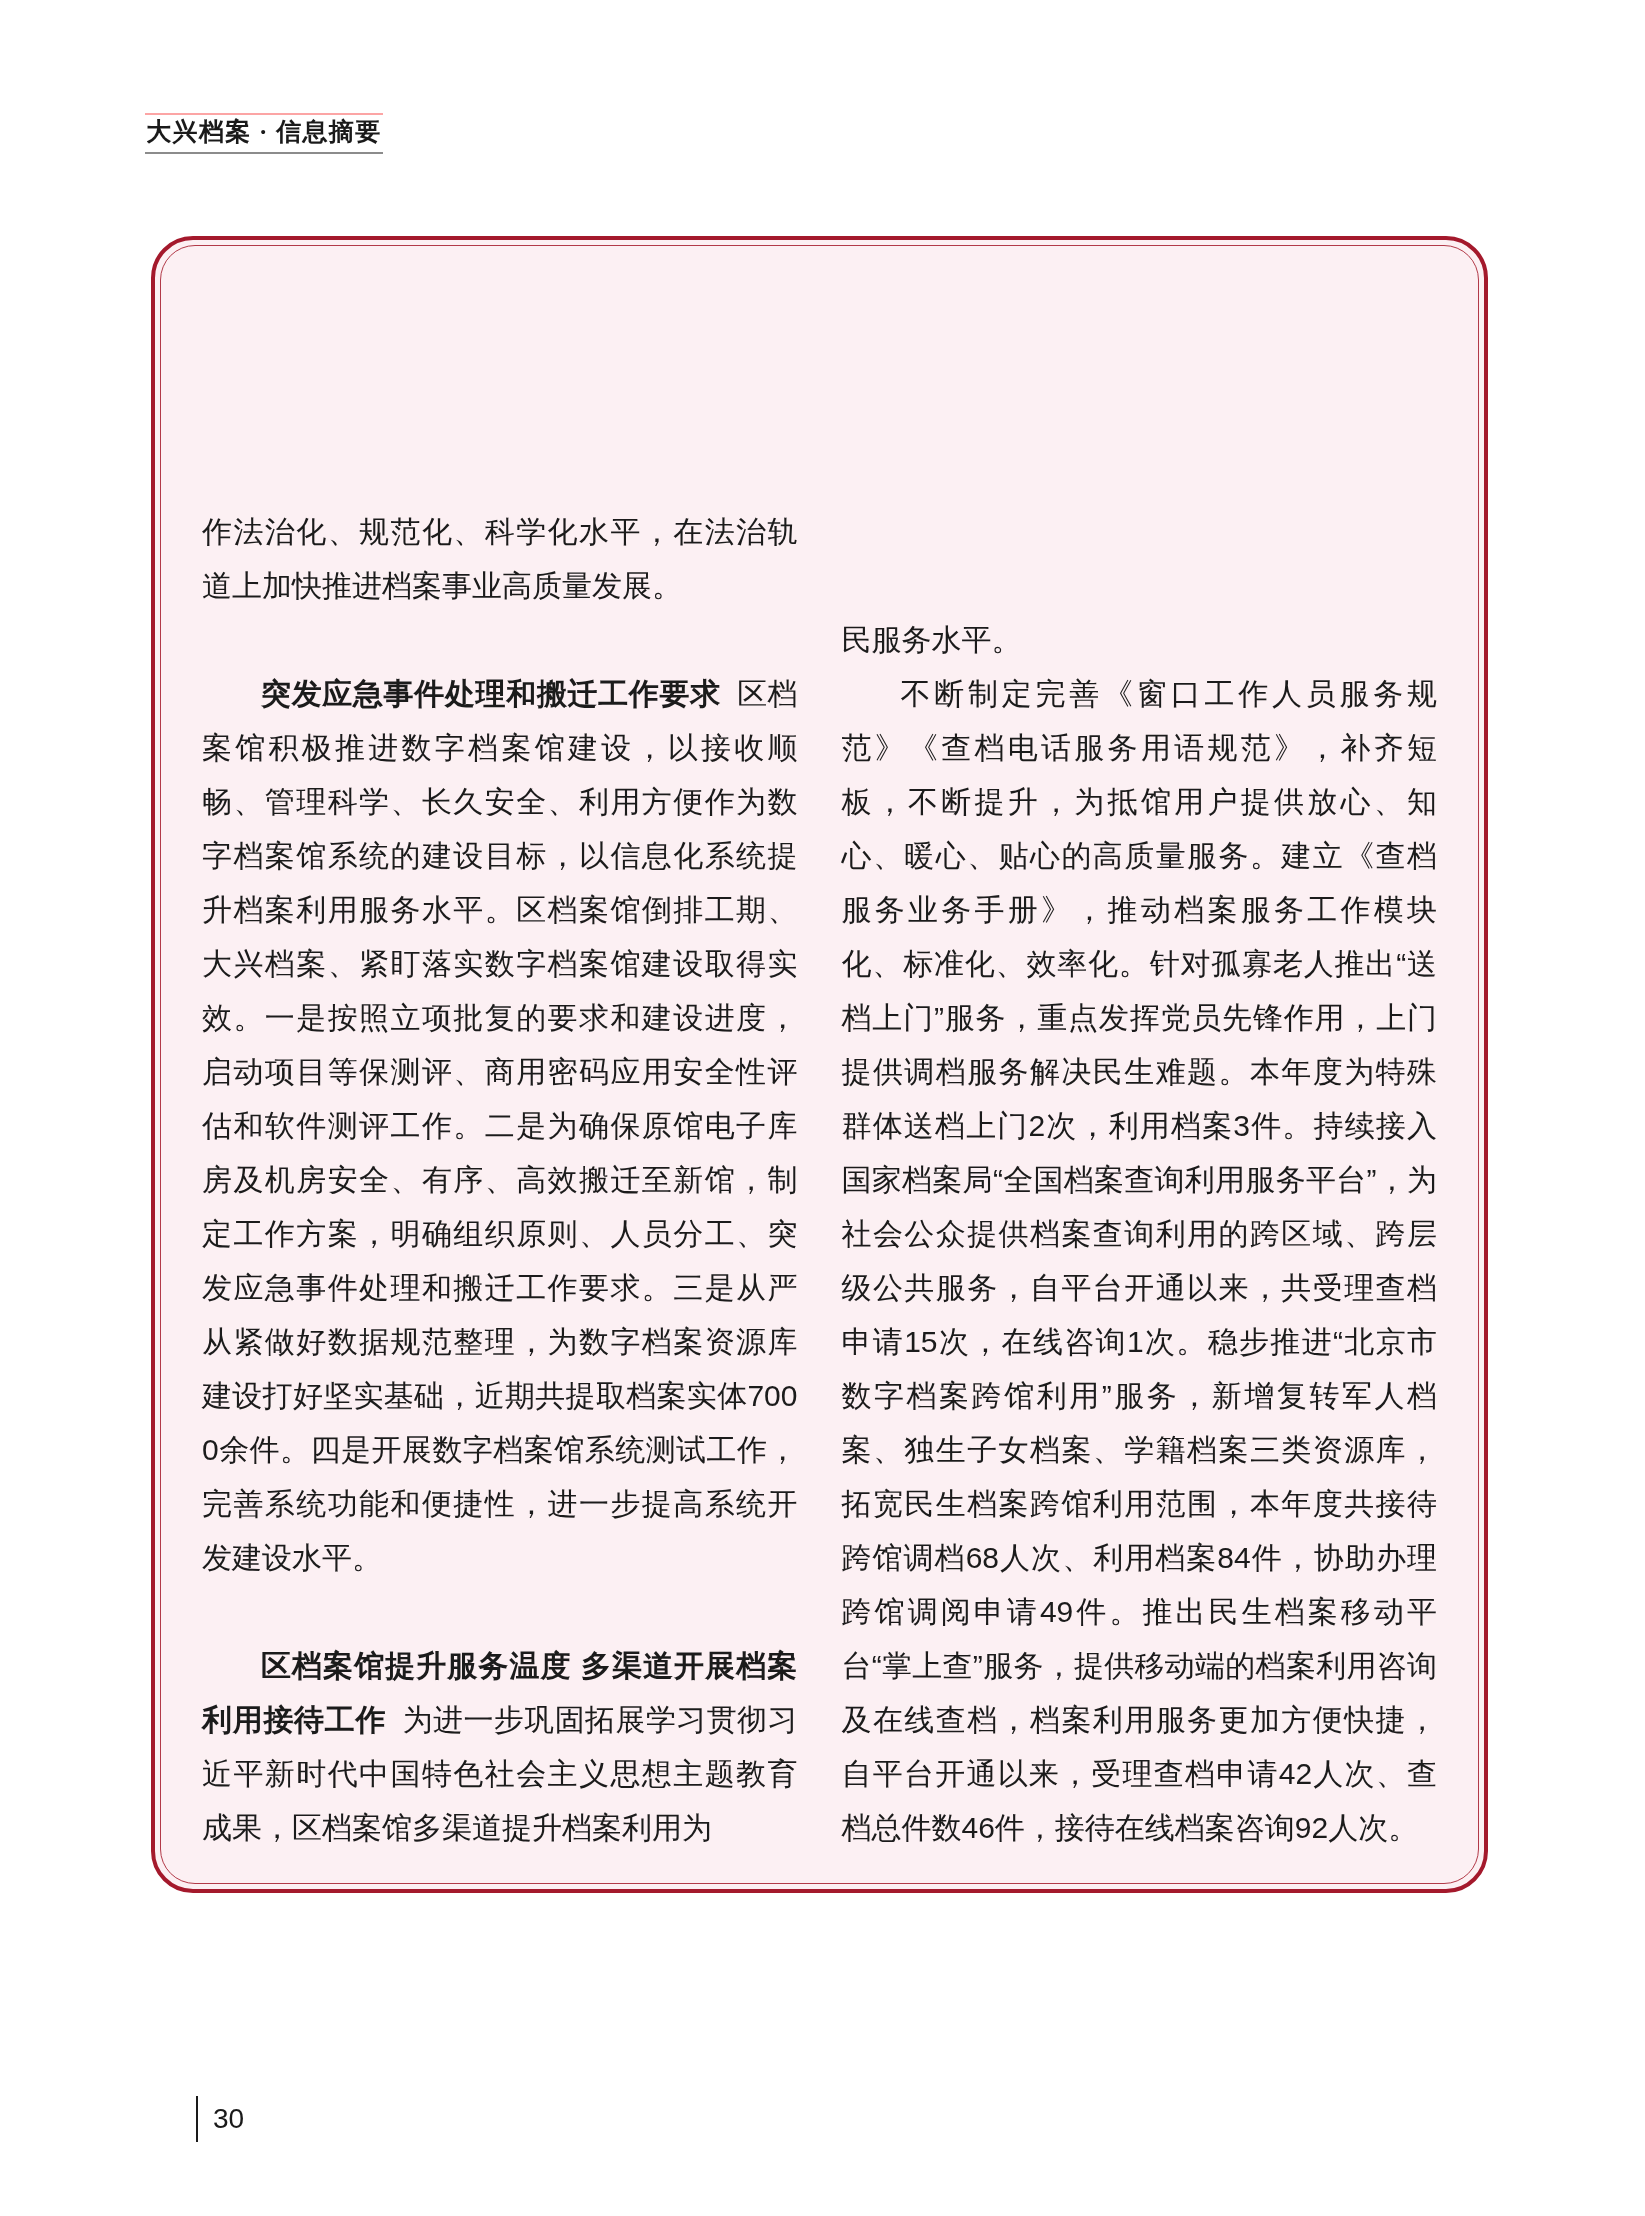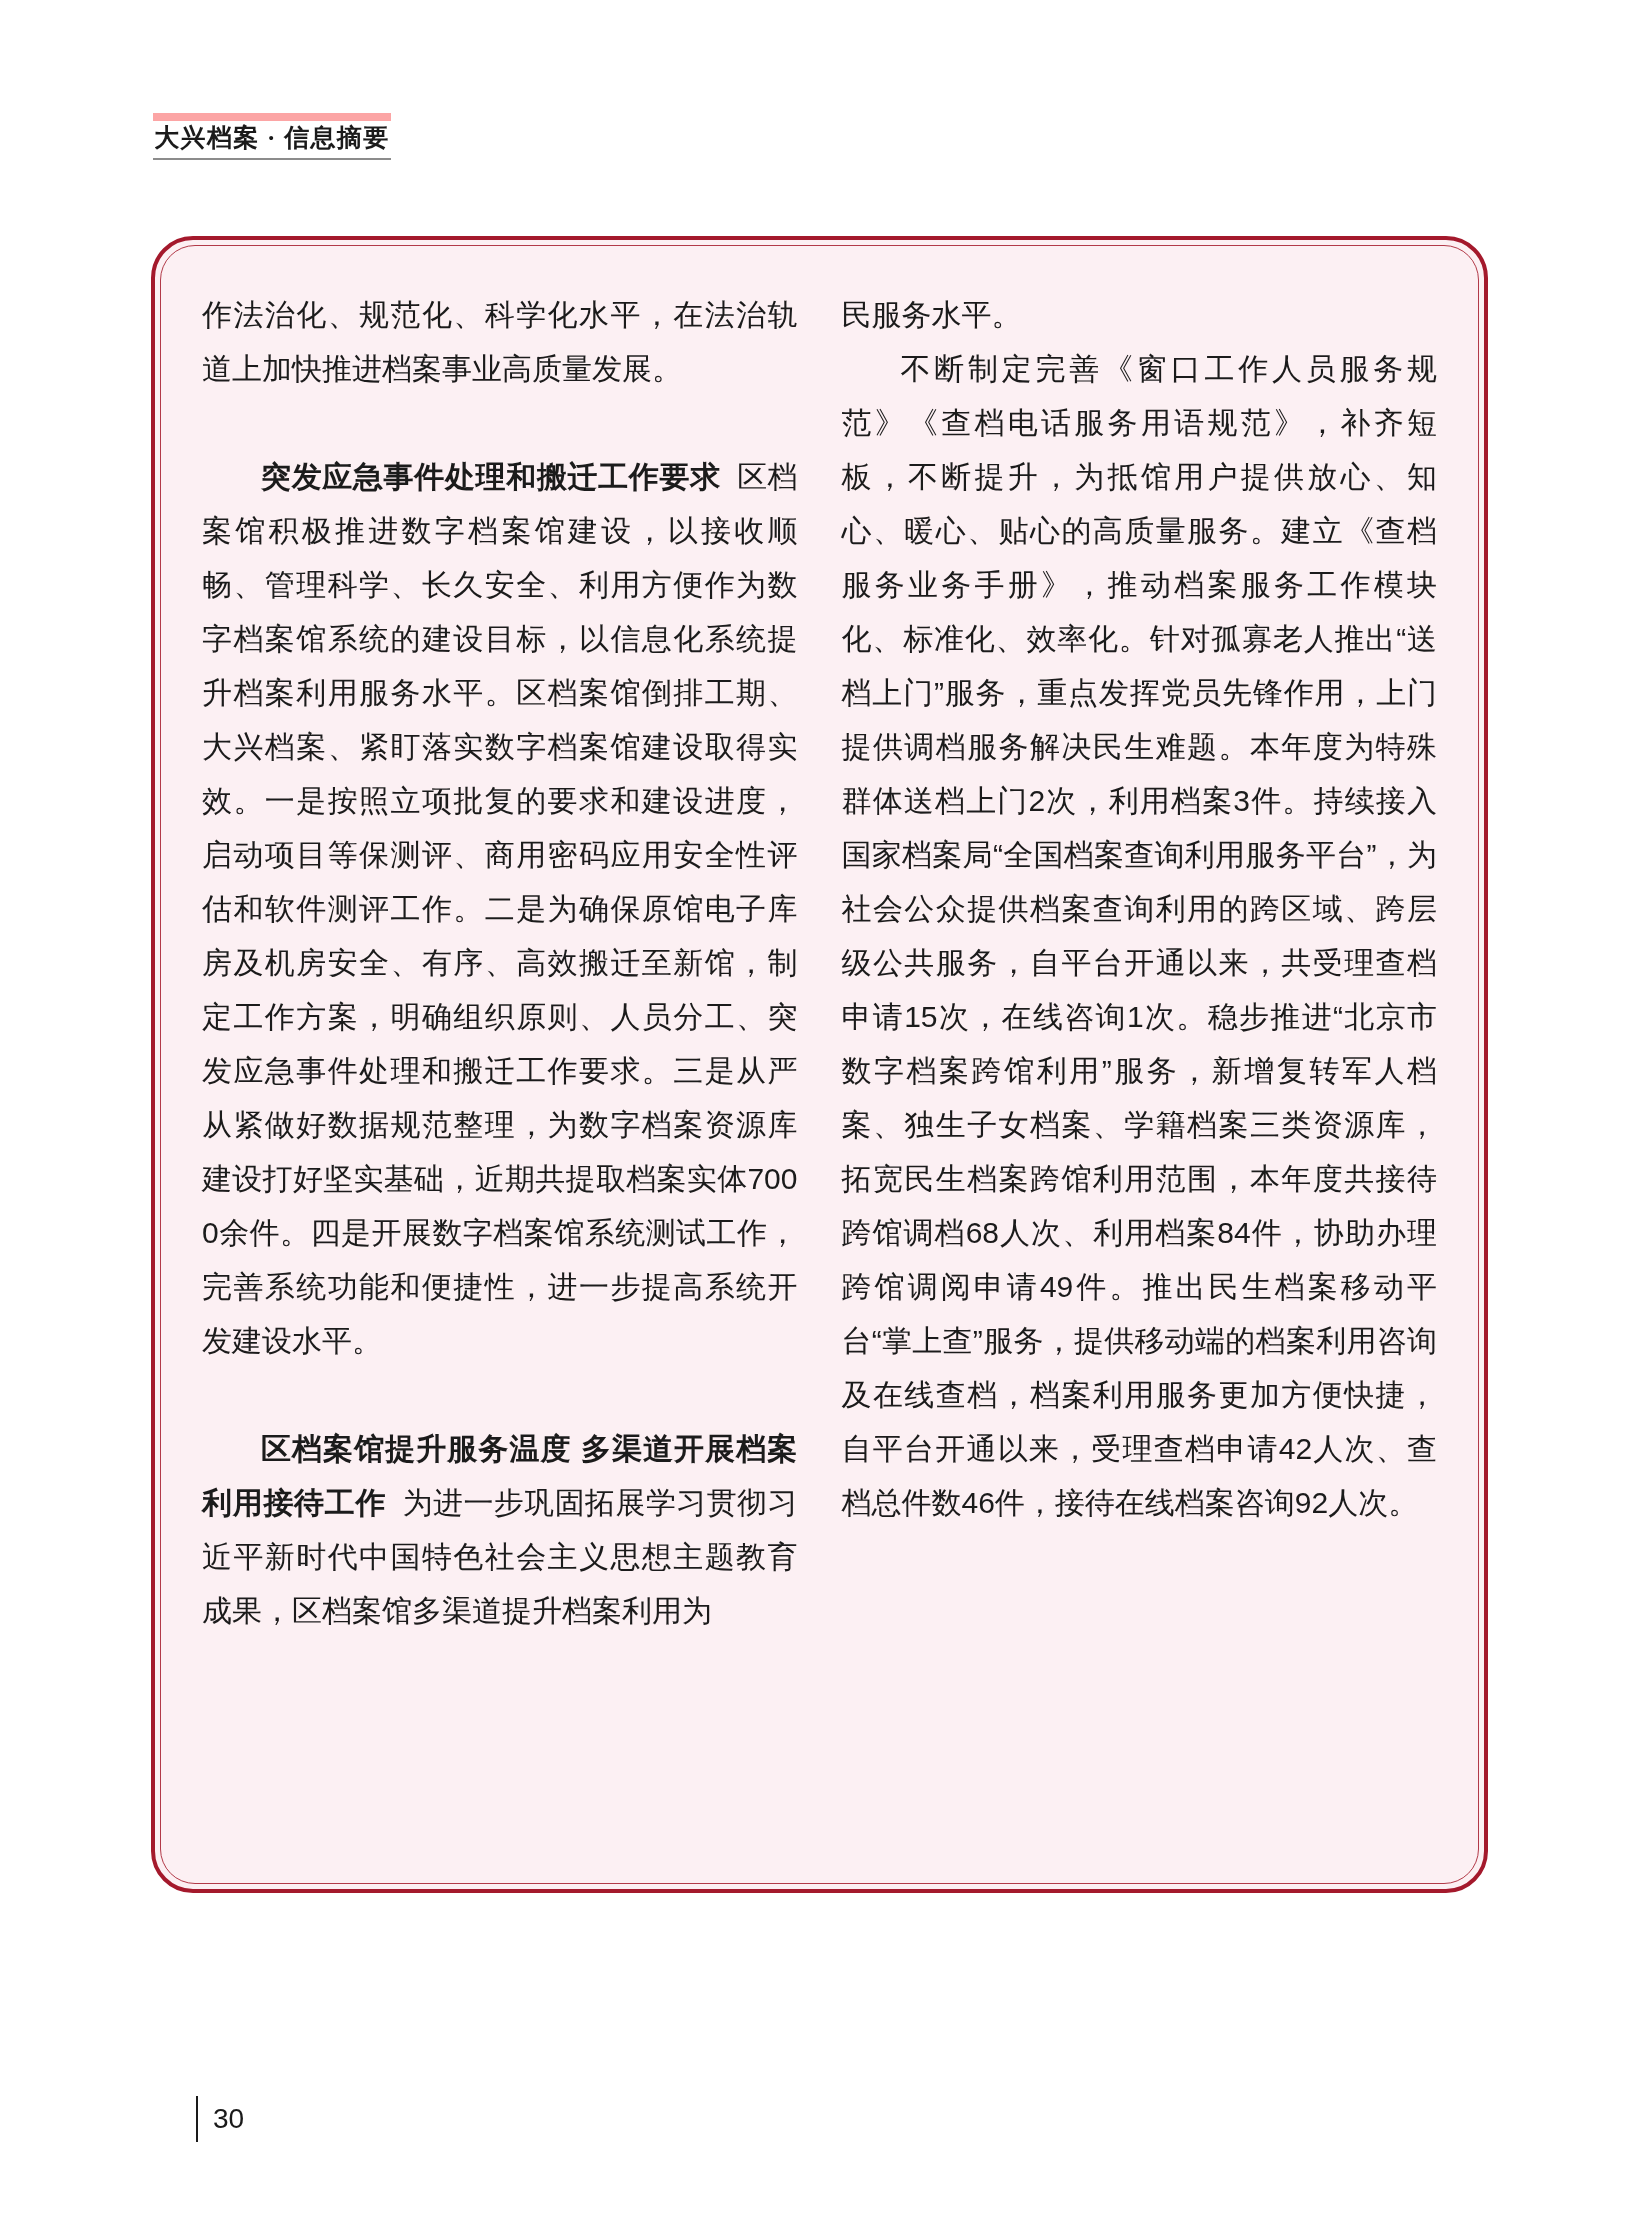"大兴档案 · 信息摘要" .page-header { border-top: 8px solid #fca5a5 -> 2px solid #fca5a5; left: 153px -> 145px }
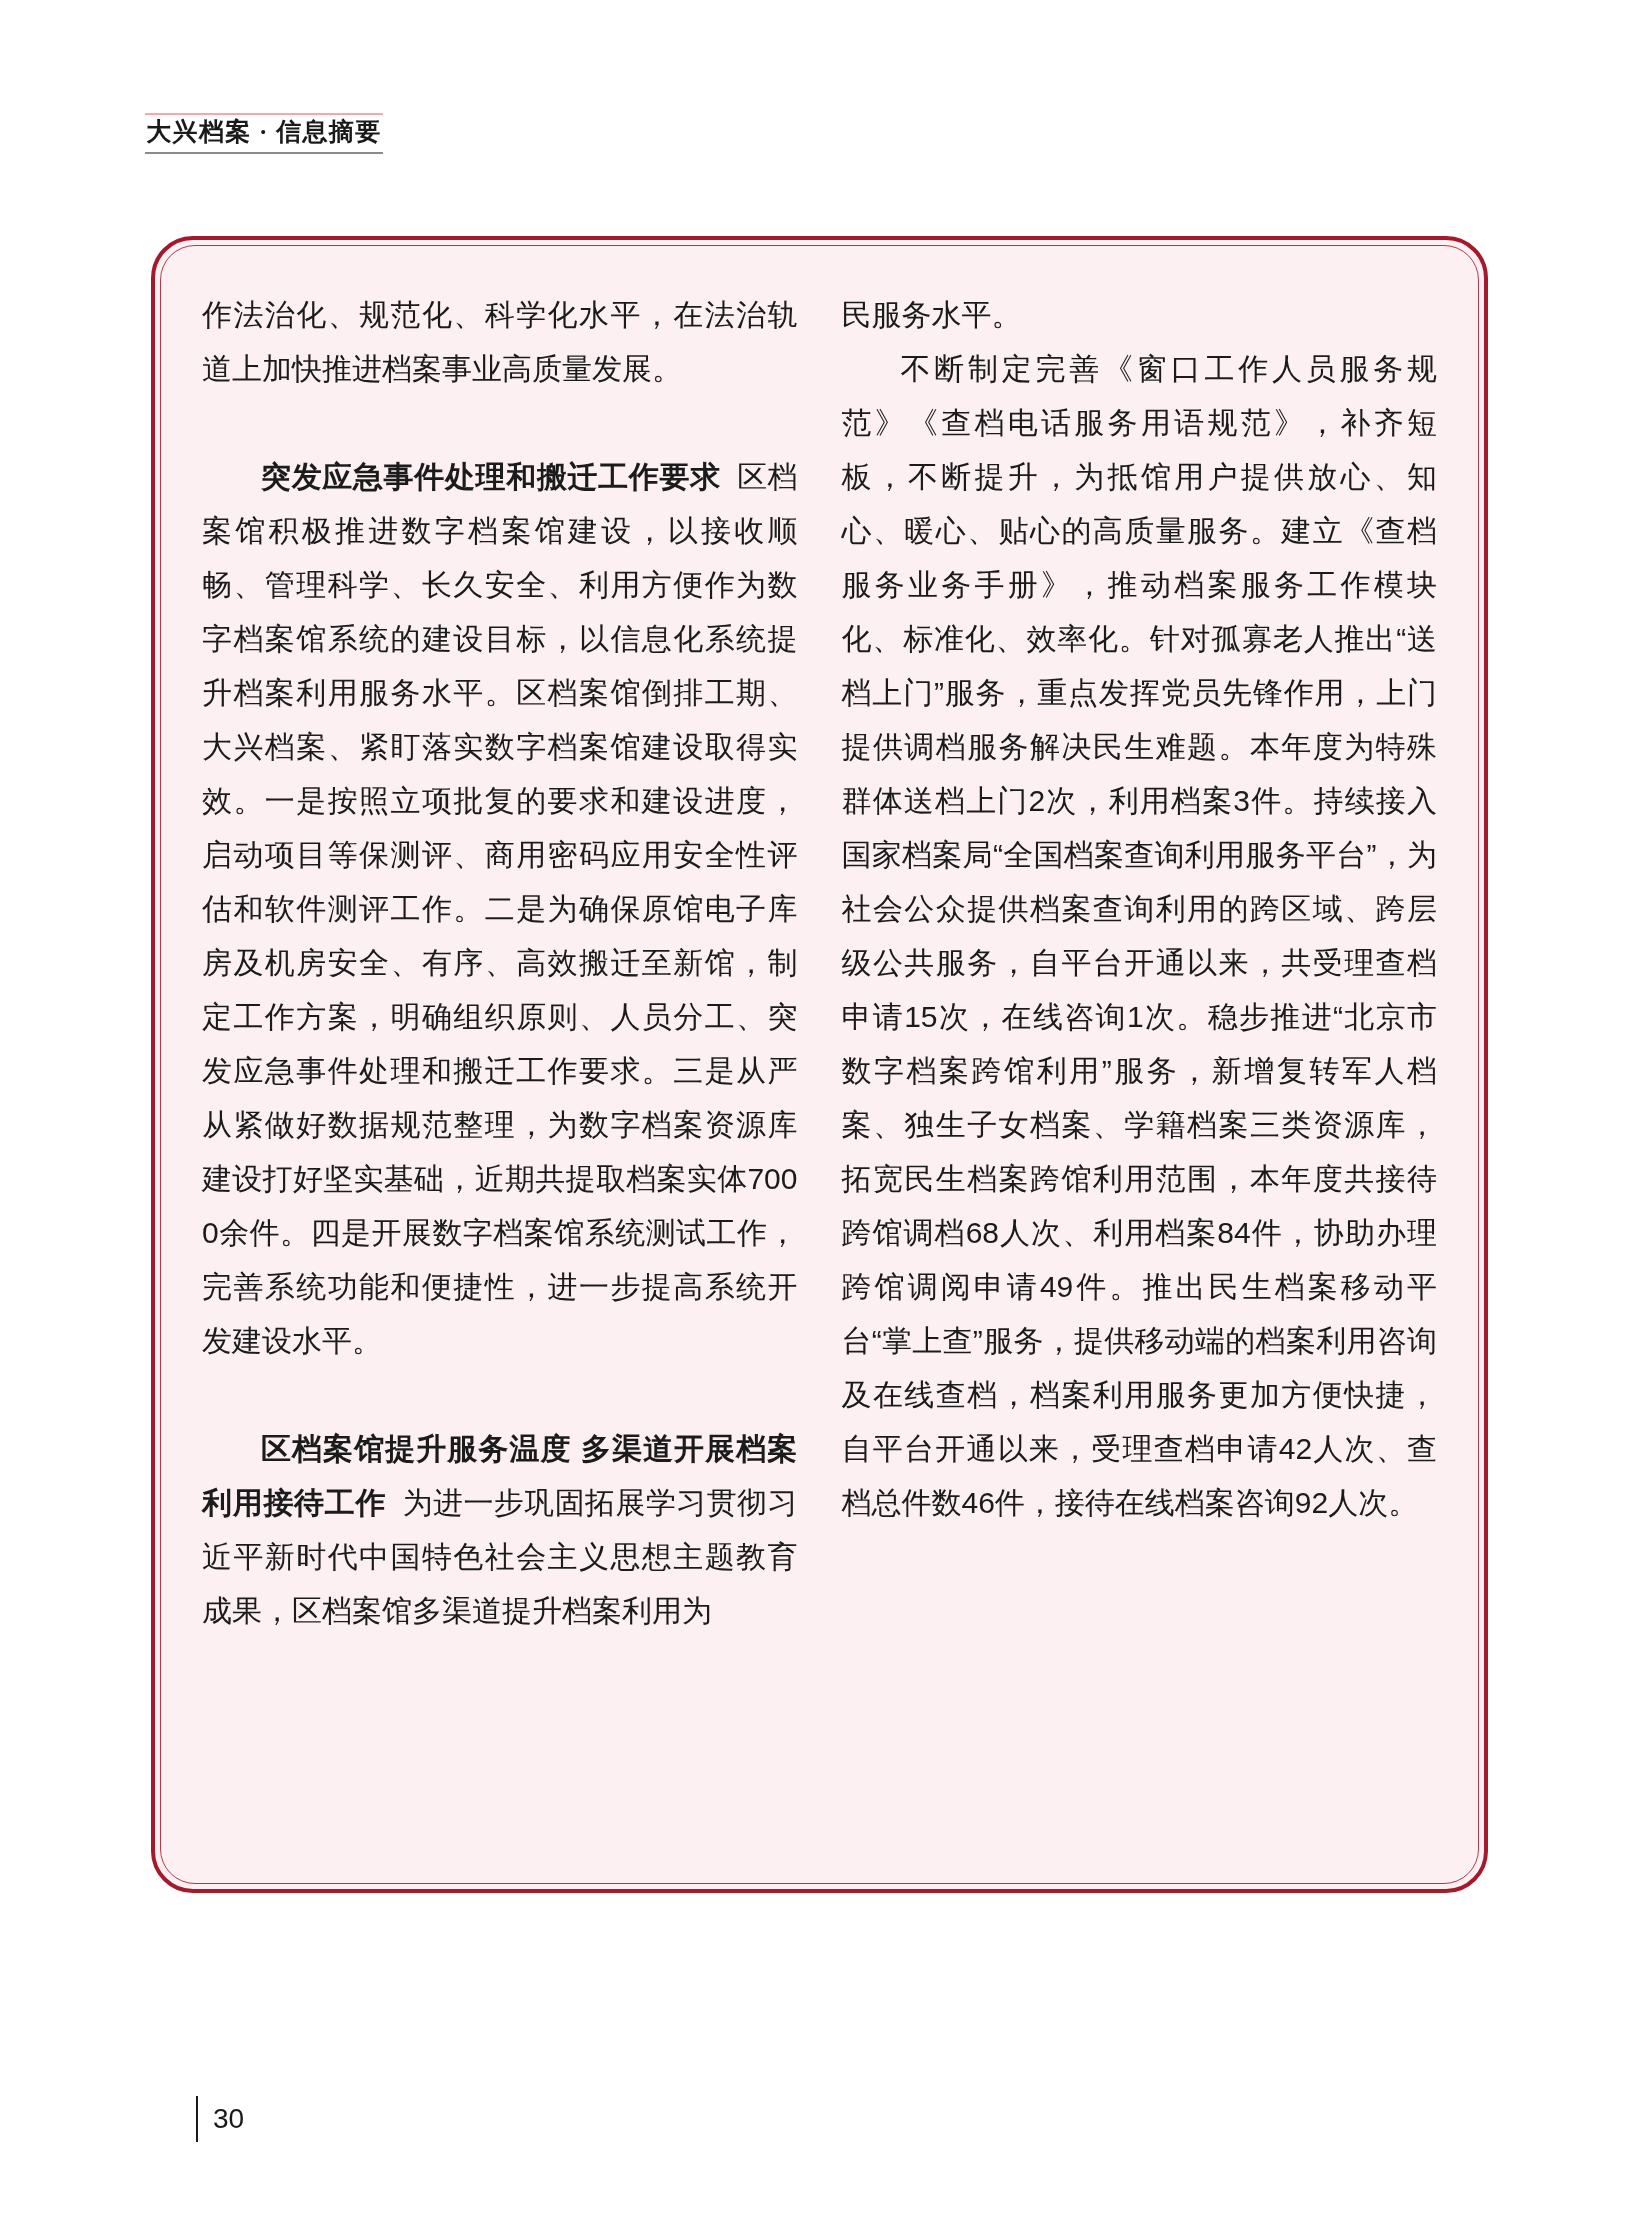"作法治化、规范化、科学化水平，在法治轨道上加快推进档案事业高质量发展。" .columns { align-items: none -> flex-end }
